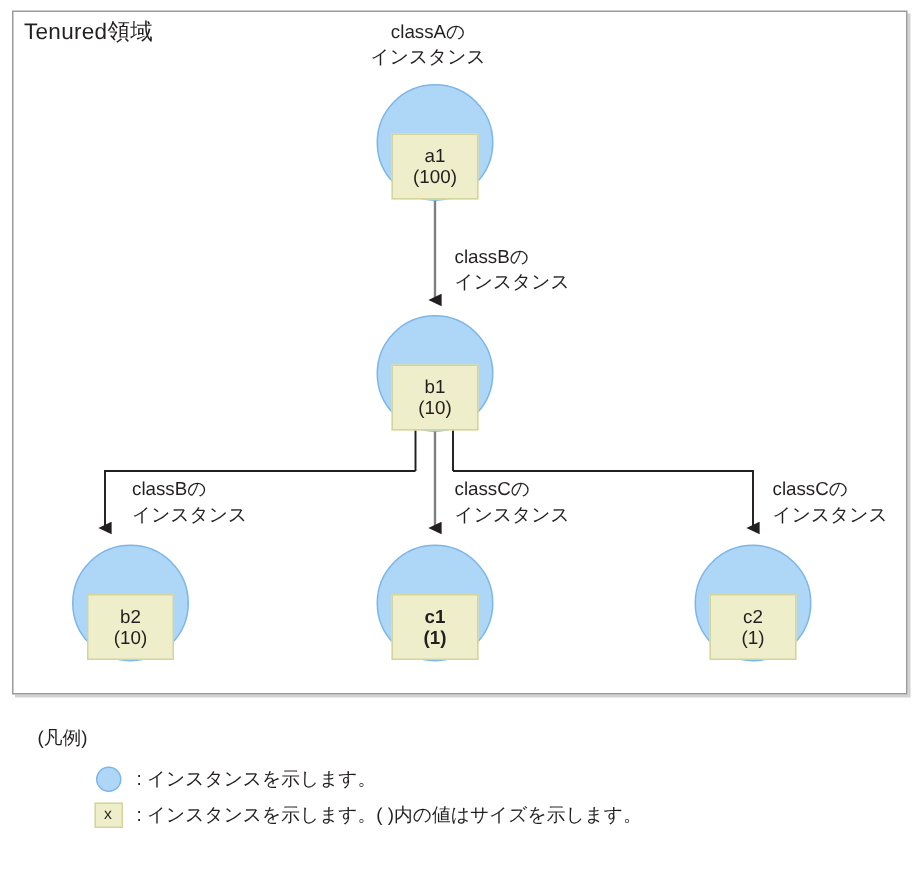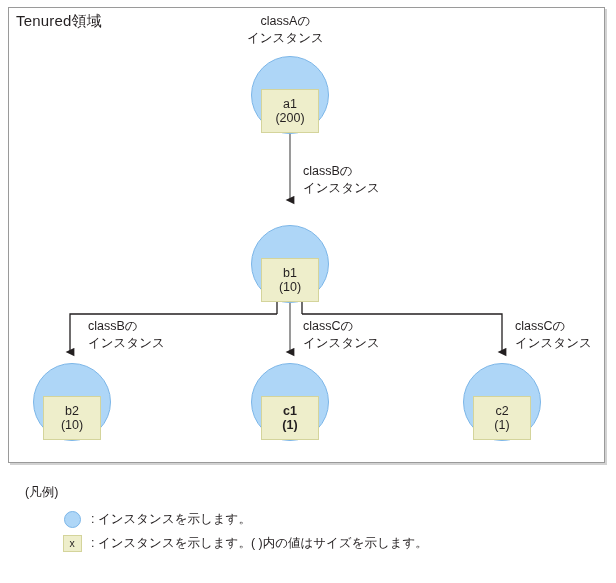"(200)" span.member-size { text: 200 -> 100 }
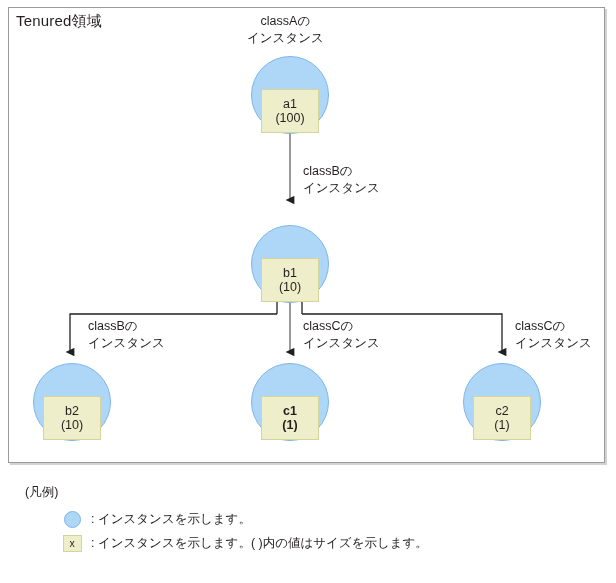"b1" div.node { top: 225px -> 210px }
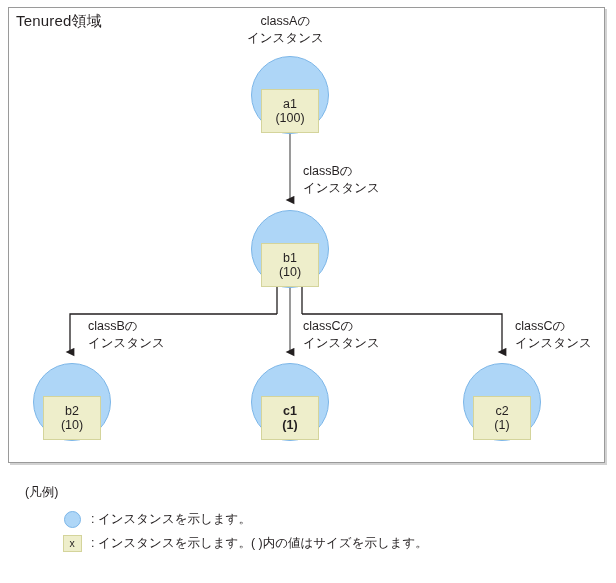"b2" div.node { left: 33px -> 48px }
